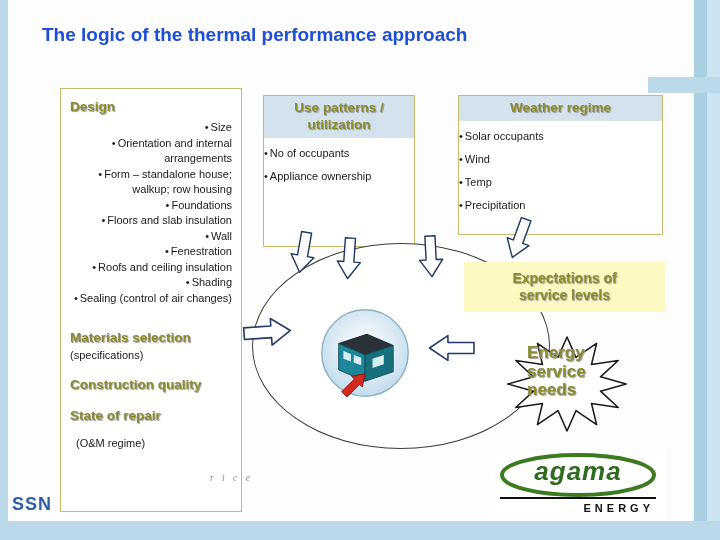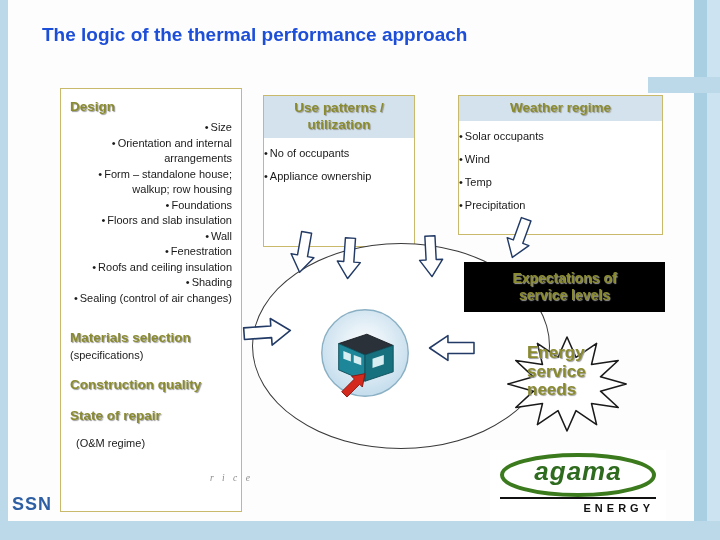"Expectations of service levels" .expectations-box { background: #000000 -> #fef9c3 }
